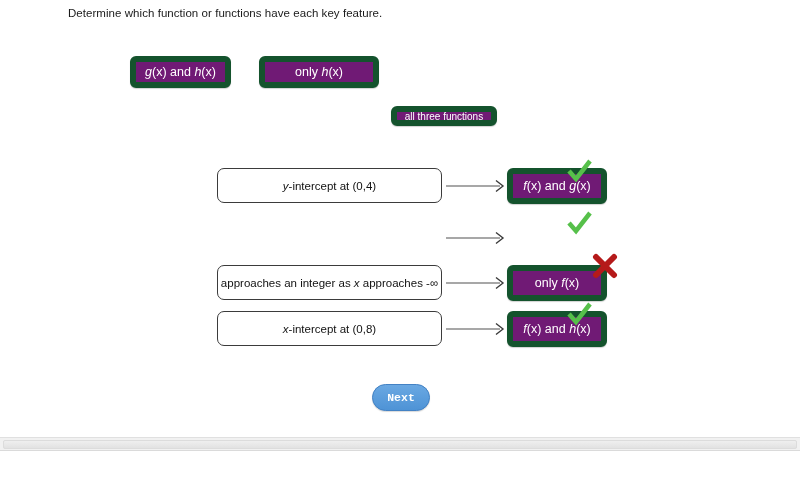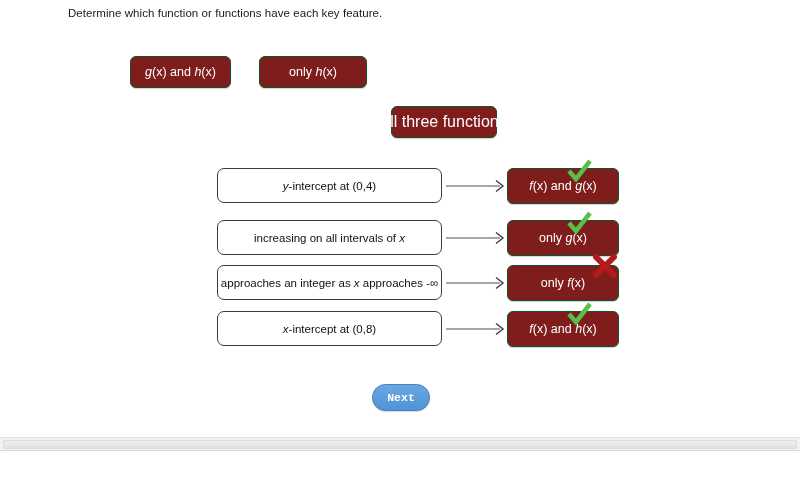"g(x) and h(x)" .tile { background: #7f1d1d -> #701a75; border: 1px solid #14532d -> 6px solid #14532d }
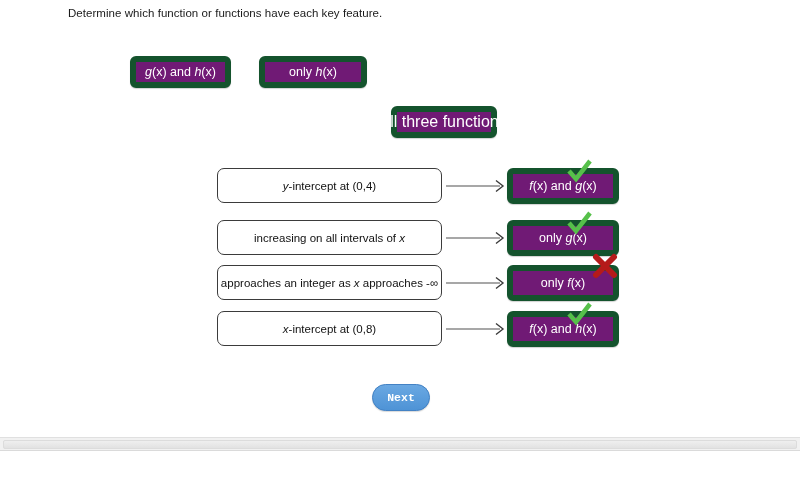"only h(x)" .bank-2 { width: 108px -> 120px }
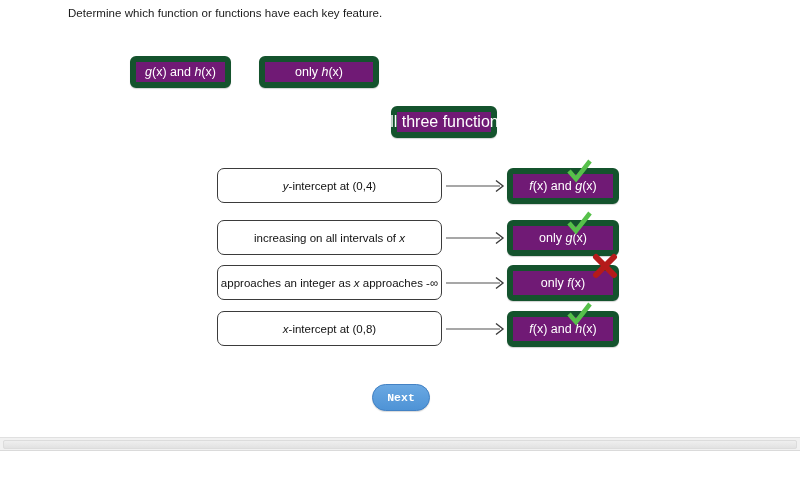"all three functions" .bank-3 { font-size: 16px -> 10px; height: 32px -> 20px }
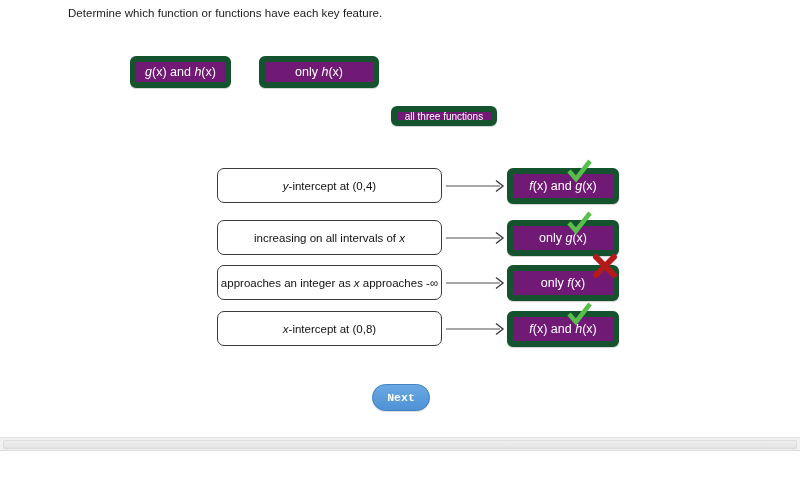"f(x) and g(x)" .answer-tile { width: 112px -> 100px }
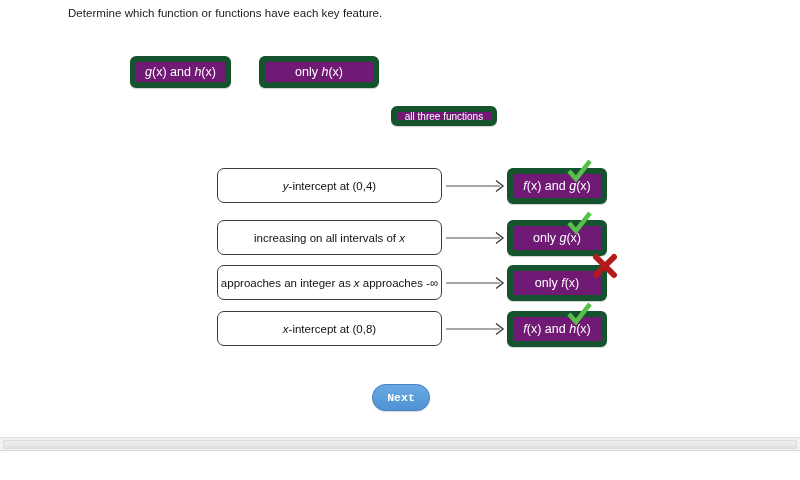"increasing on all intervals of" div.feature-box { html: <div> <span><span>increasing on all intervals of </span><em>x</em></span> </div> -> none }
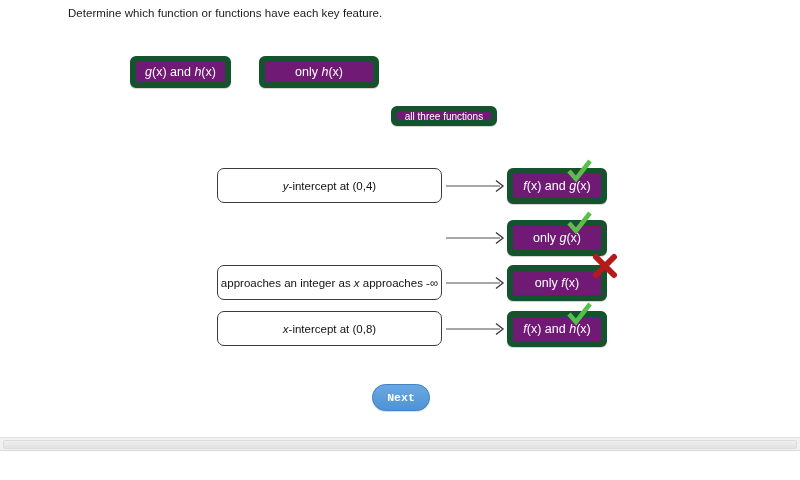"only g(x)" div.tile { html: <div> <span><span>only </span><em>g</em><span>(x)</span></span> </div> -> none }
